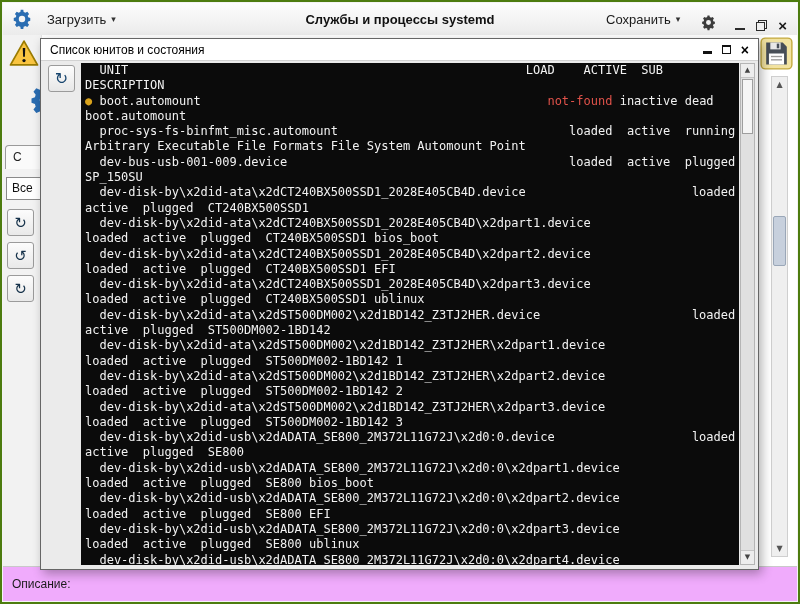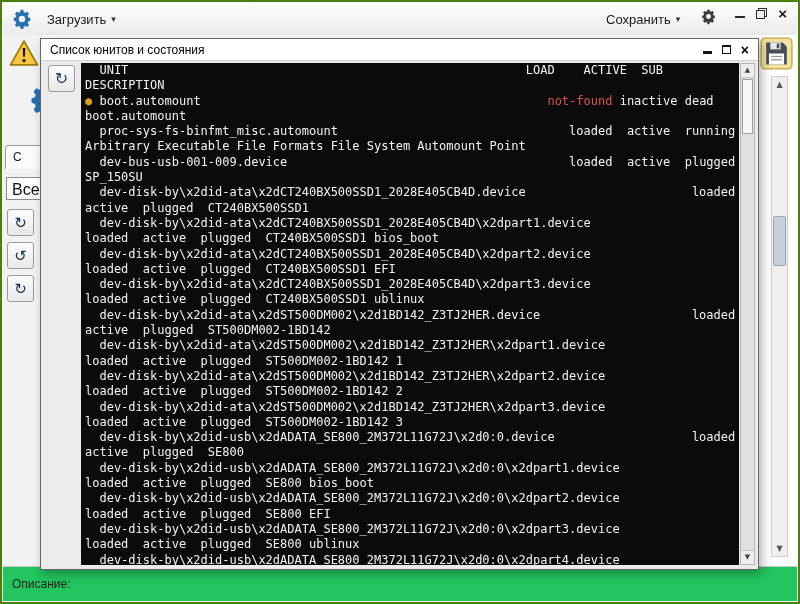"Службы и процессы systemd" div.tb-title { html: none -> <div>Службы и процессы systemd</div> }
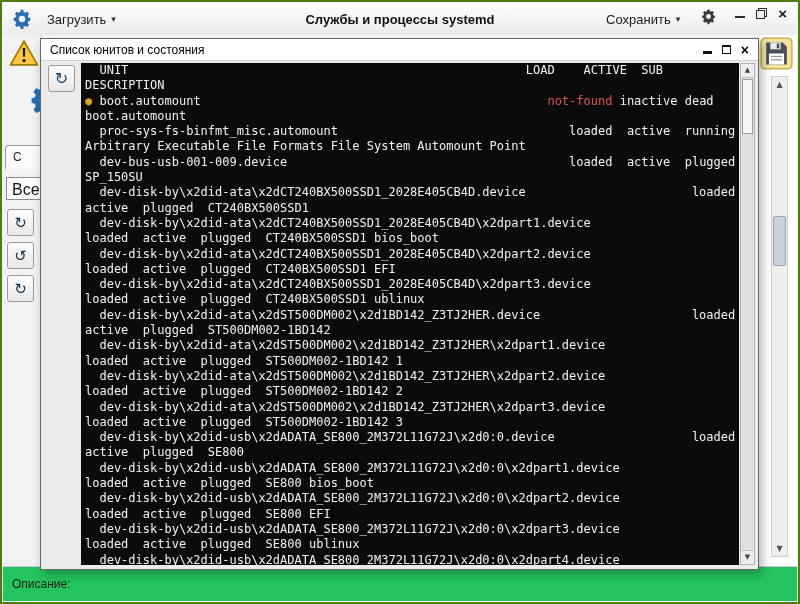"Сохранить" .tb-right { align-items: flex-start -> flex-end }
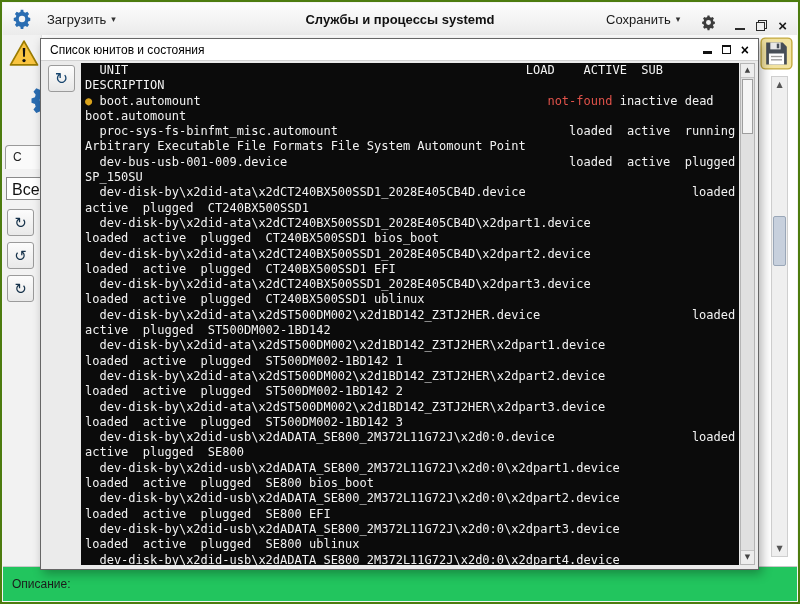"Все" .filter { font-size: 16px -> 12px }
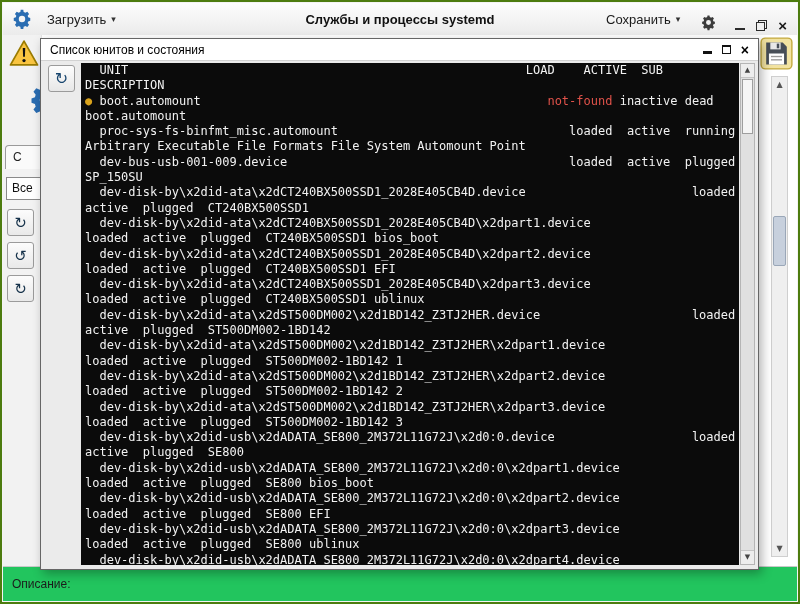"Описание:" .statusbar { background: #22c55e -> #f0abfc }
